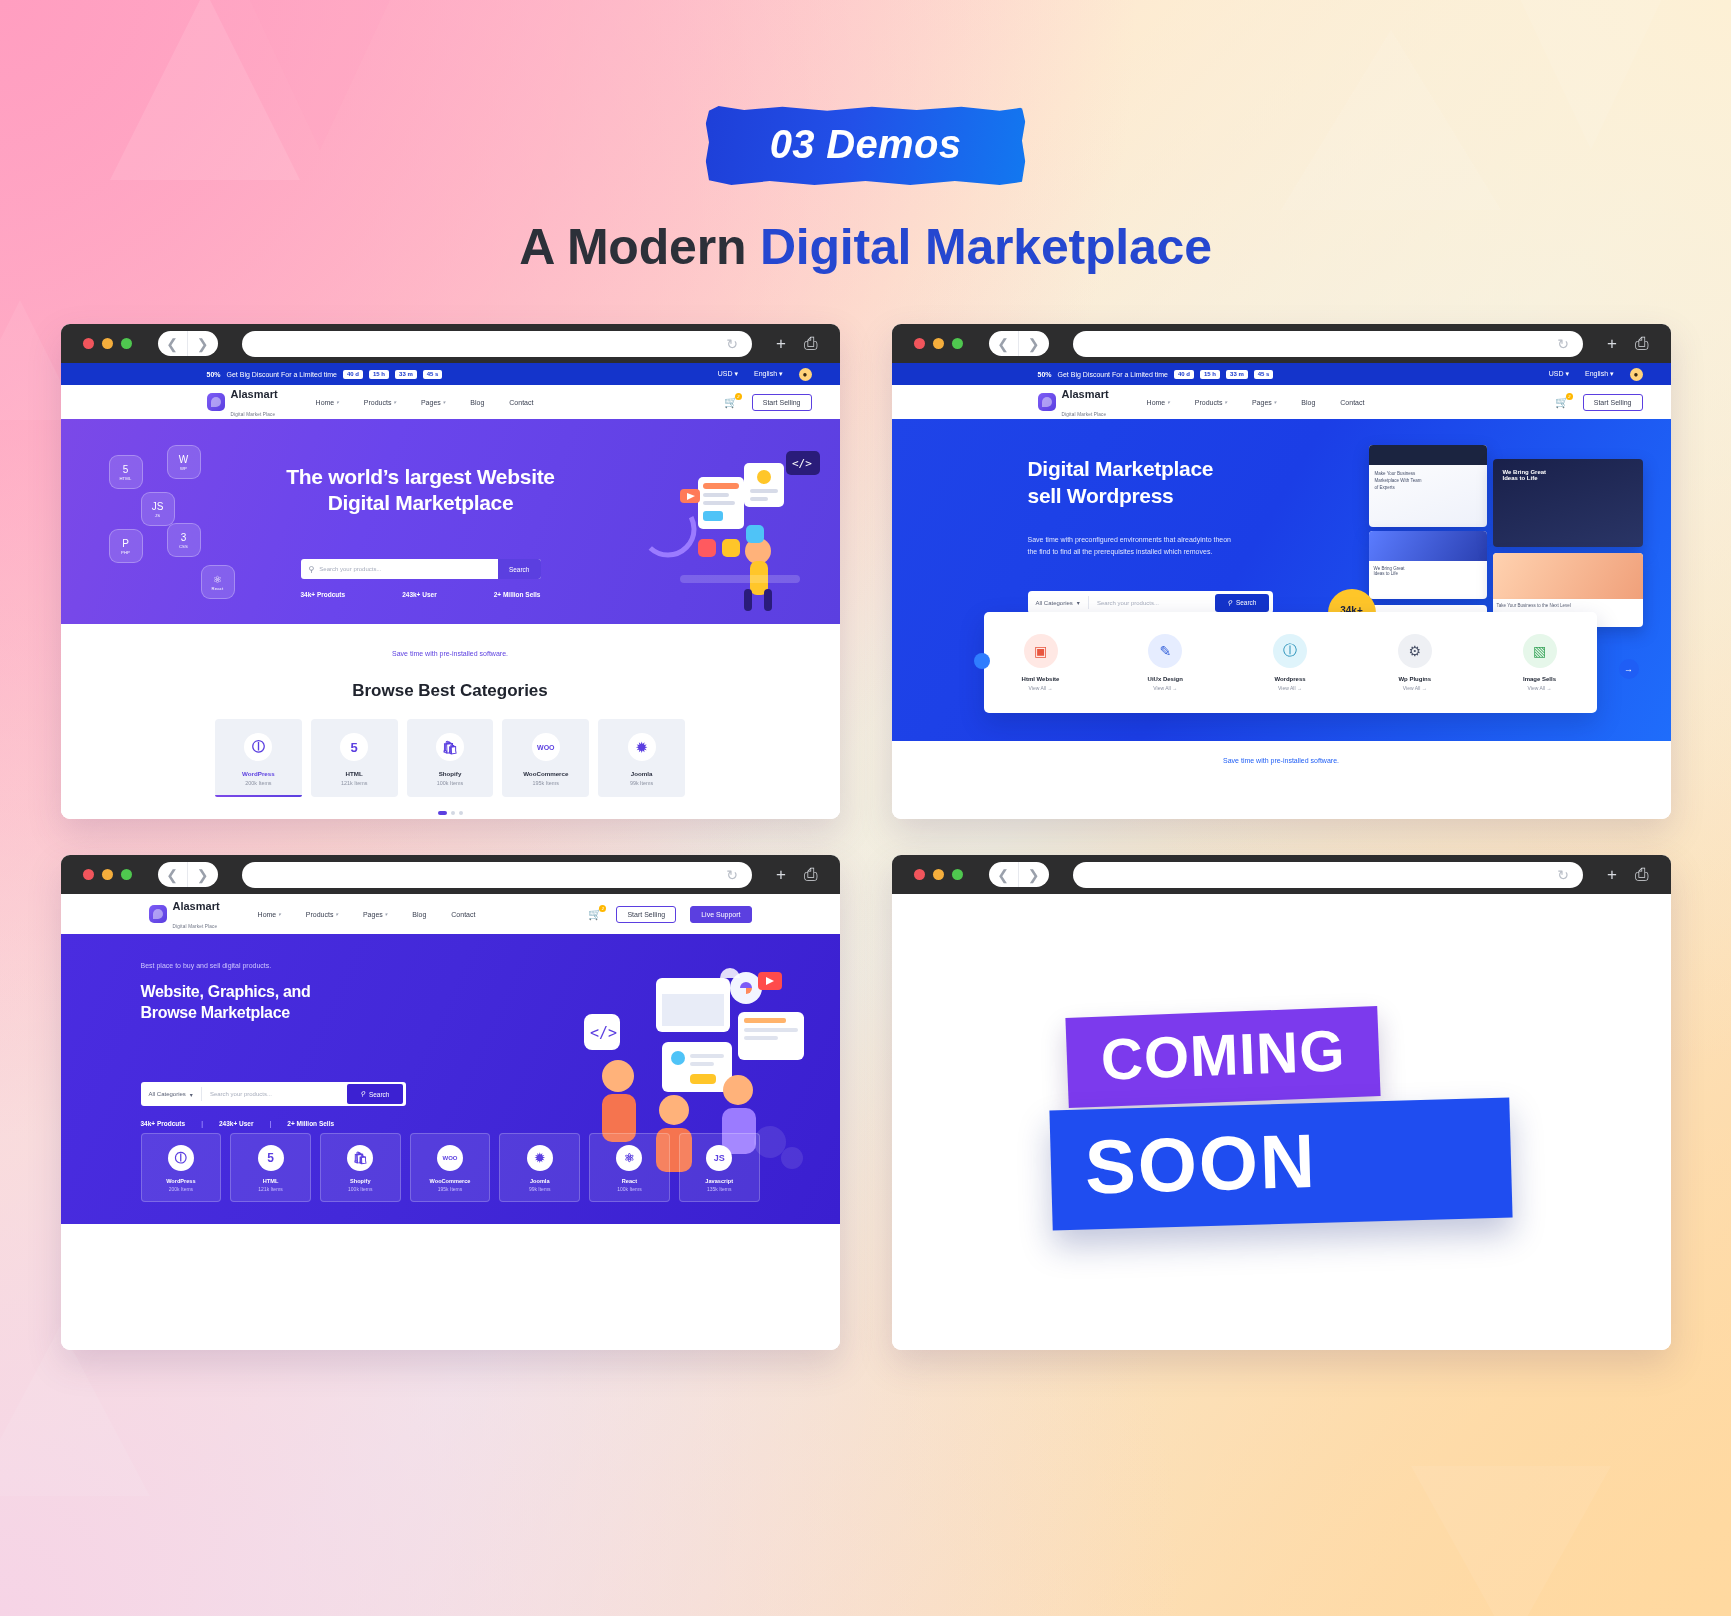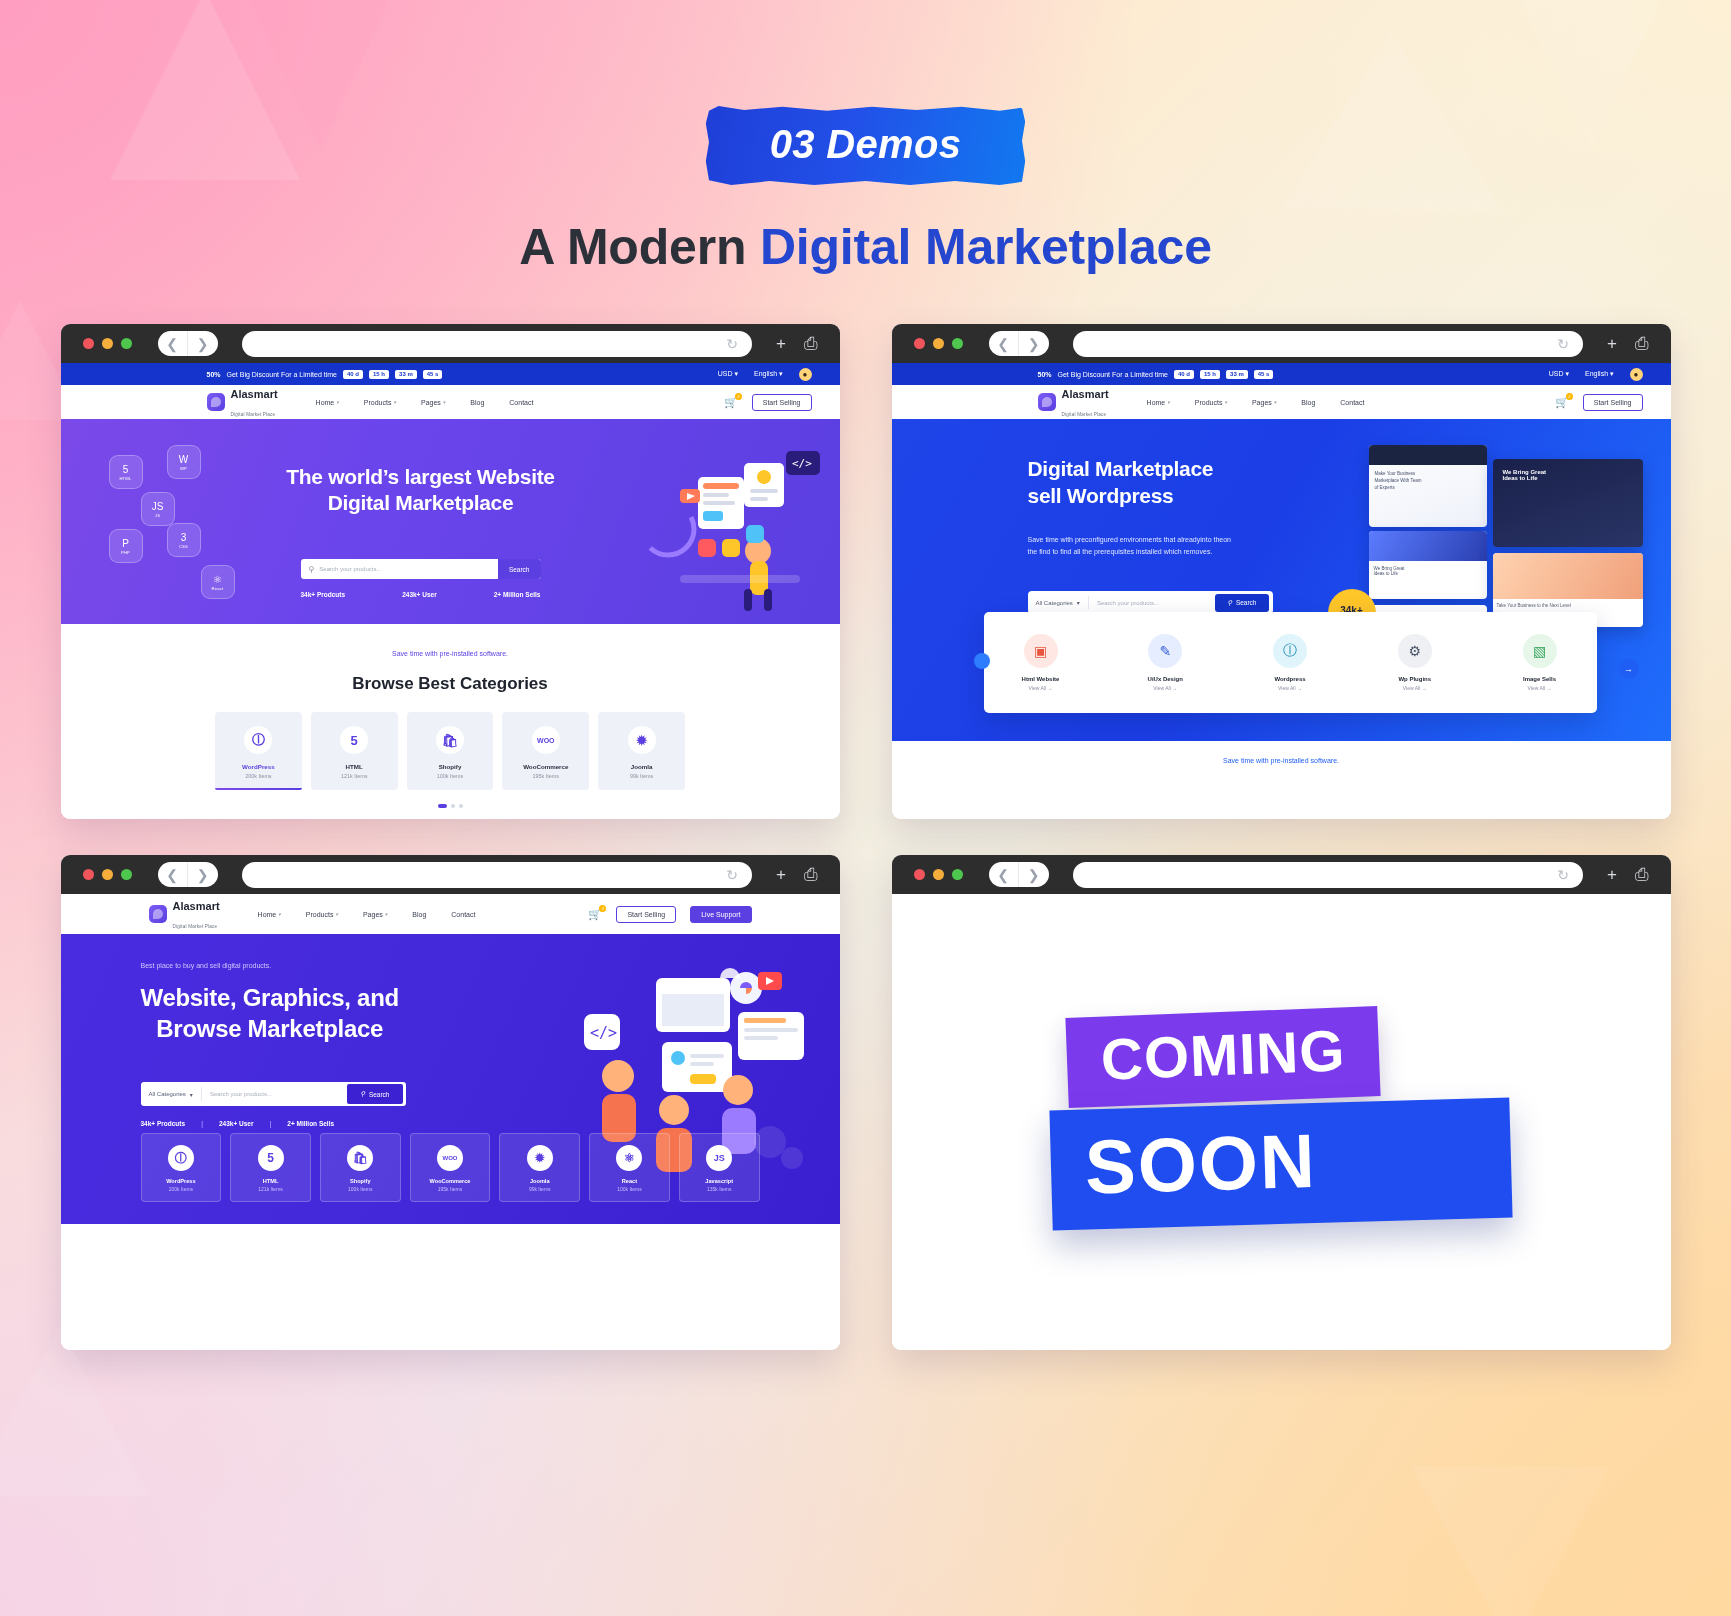"Browse Best Categories" .cat-title { margin-top: 17px -> 24px }
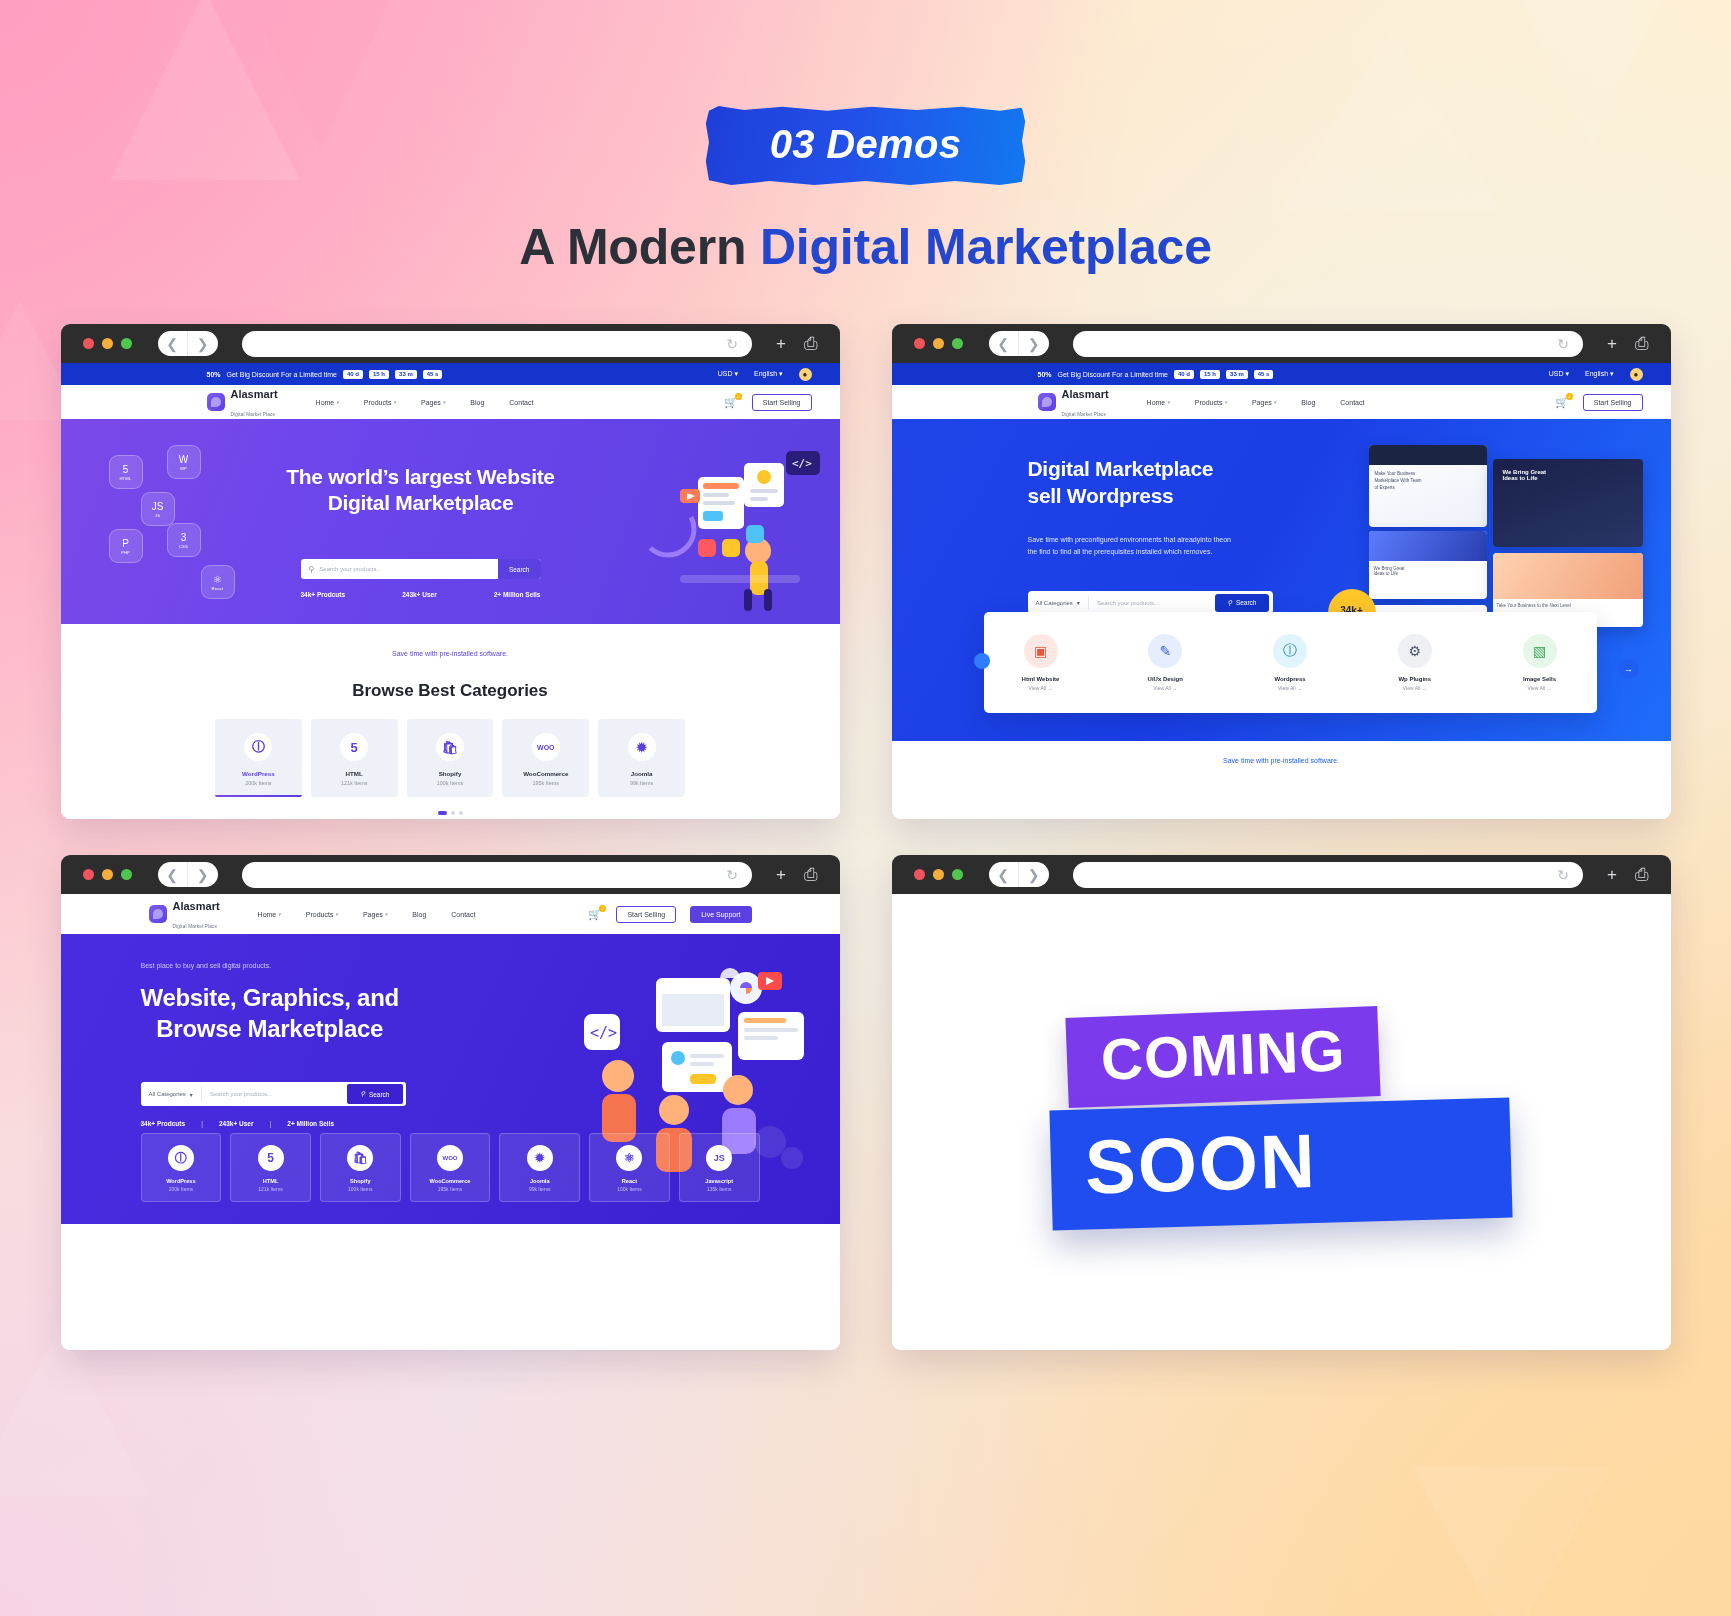"Website, Graphics, and" .h3t { font-size: 24px -> 16px; text-align: center -> none }
